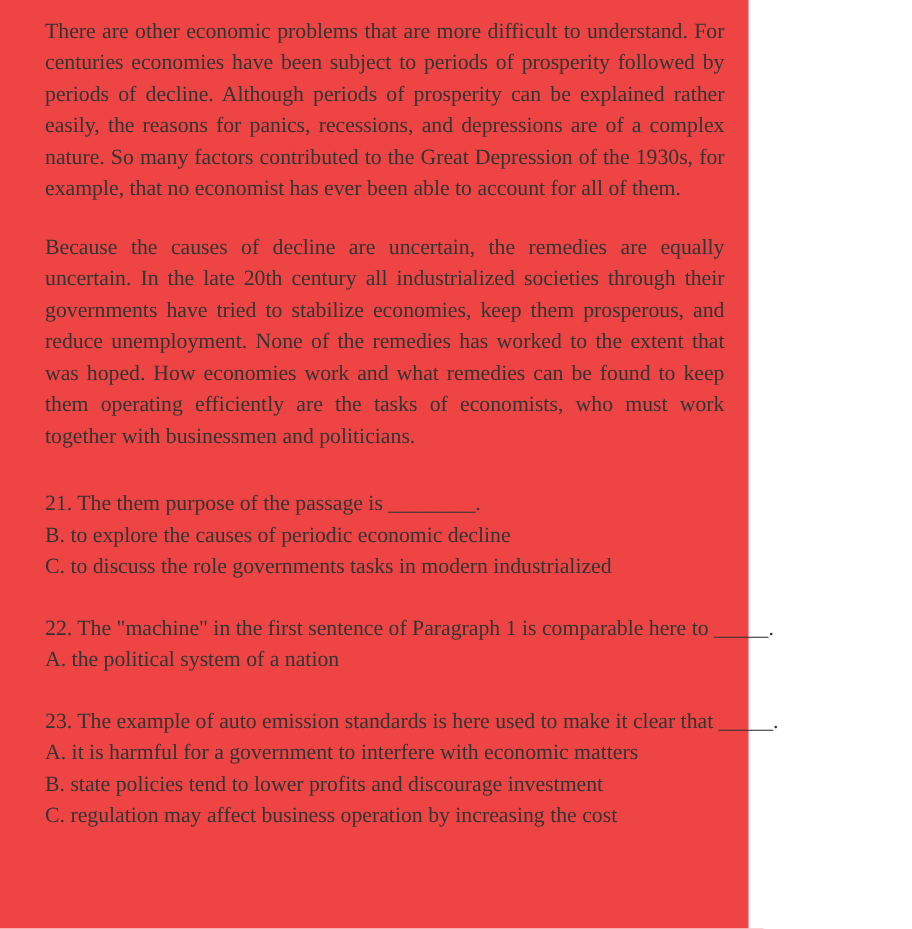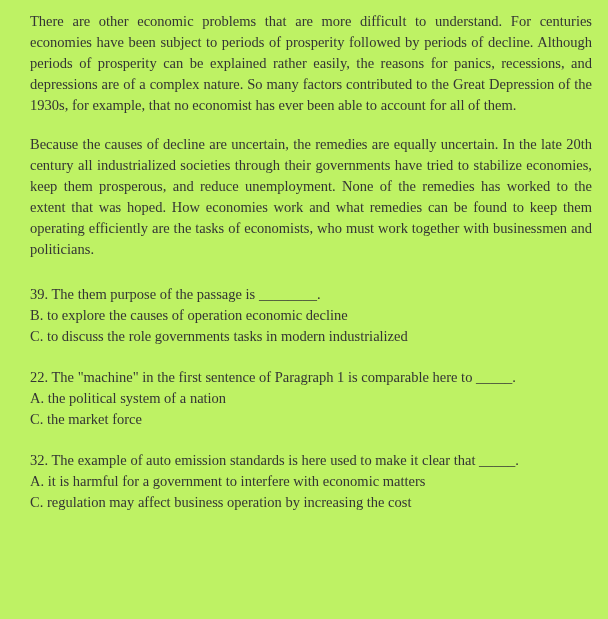"There are other economic problems" .page { background: #bef264 -> #ef4444; width: 608px -> 499px }
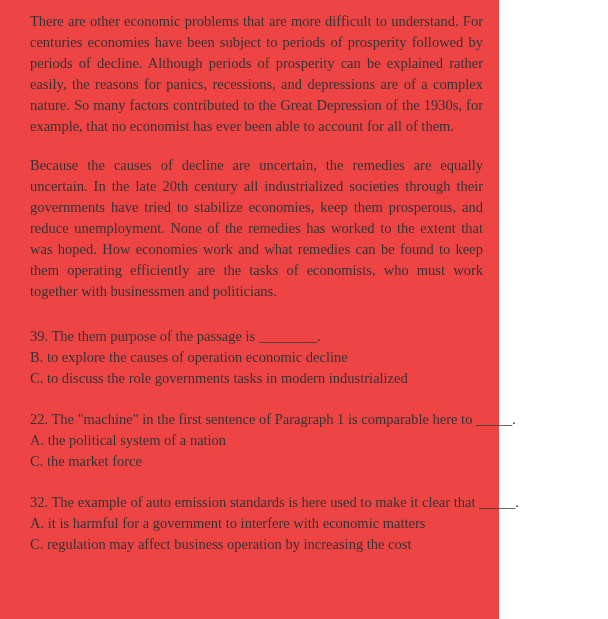"39." span { text: 39 -> 21 }
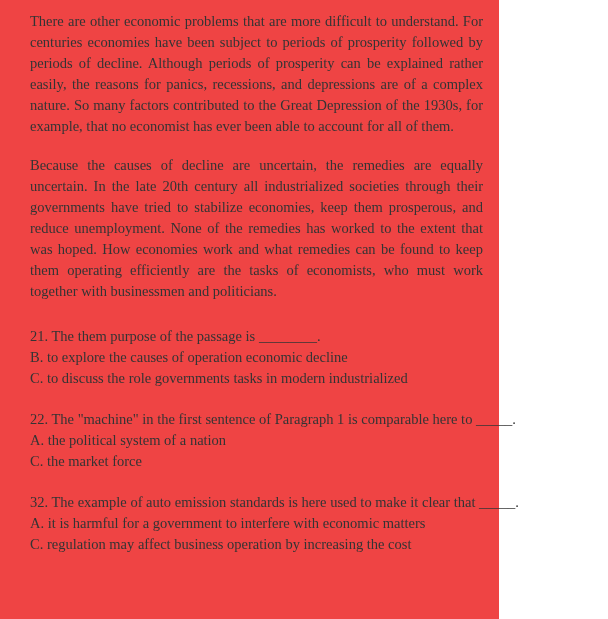"to explore the causes of" span { text: operation -> periodic }
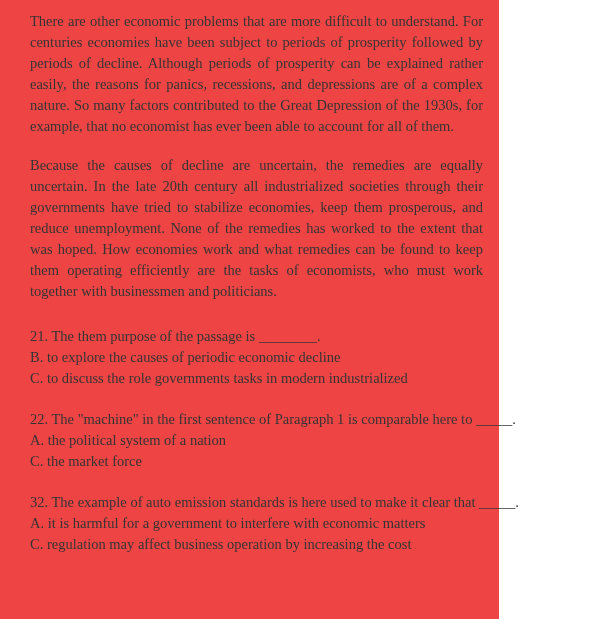"C. the market force" p.option { html: <p> <span>C.</span> <span>the market force</span> </p> -> none }
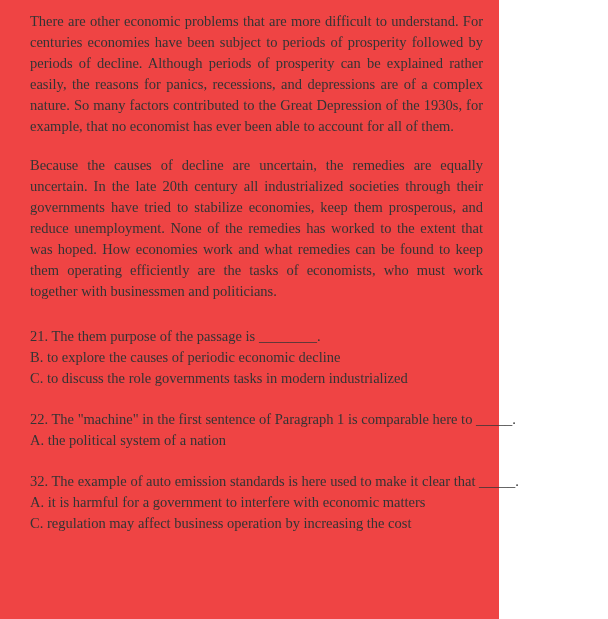"32." span { text: 32 -> 23 }
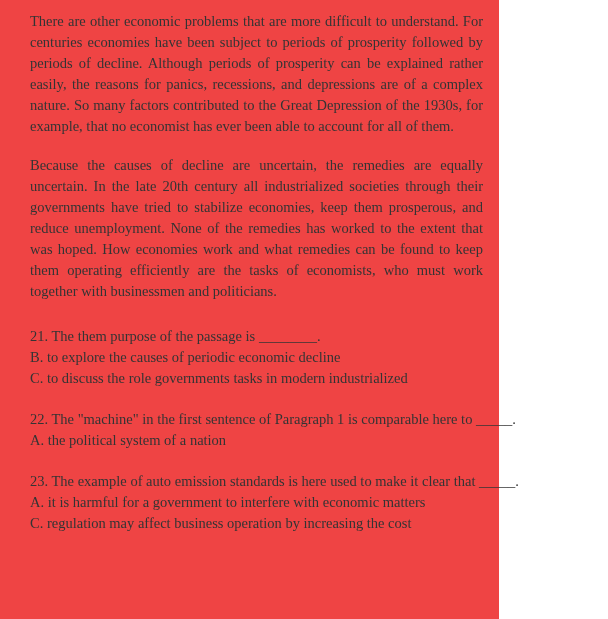"B. state policies tend to" p.option { html: none -> <p> <span>B.</span> <span>state policies tend to lower profits and discourage investment</span> </p> }
